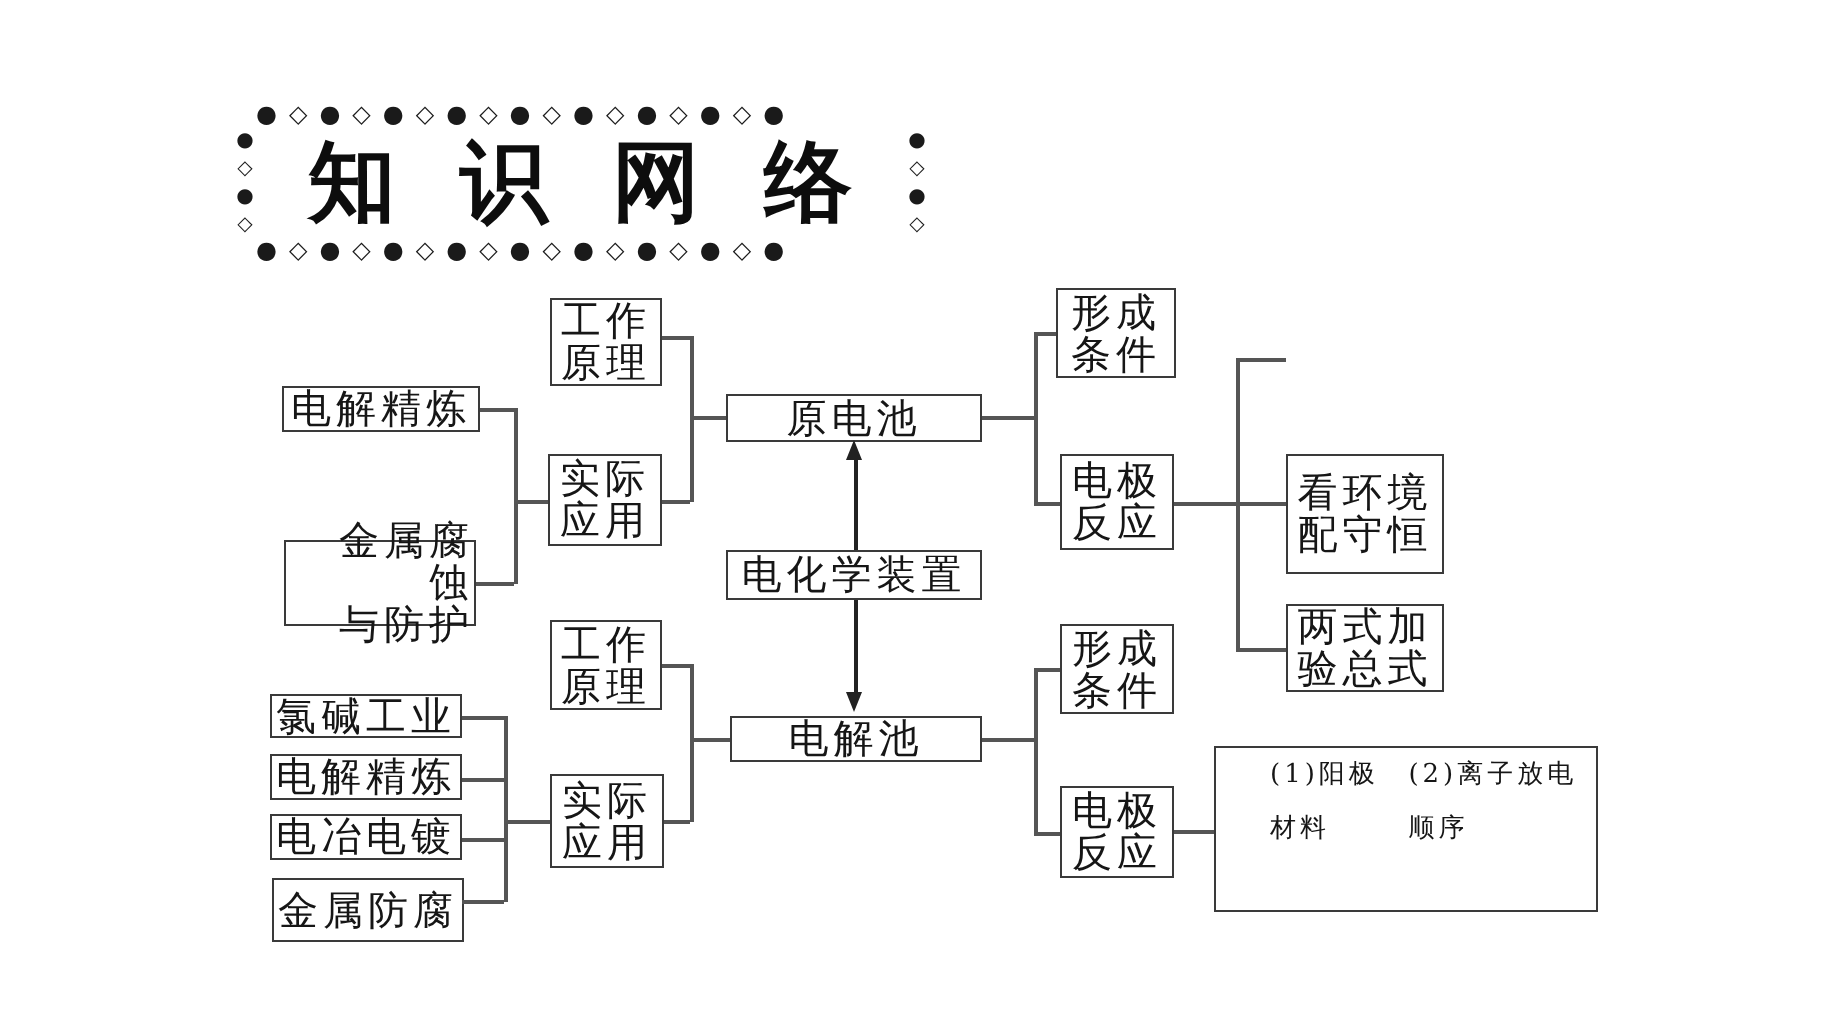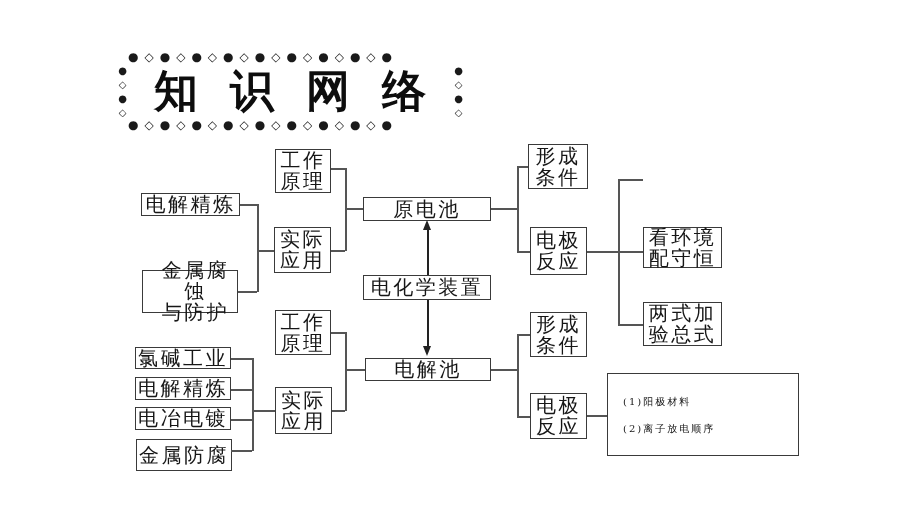"看环境" div.node { height: 41px -> 60px }
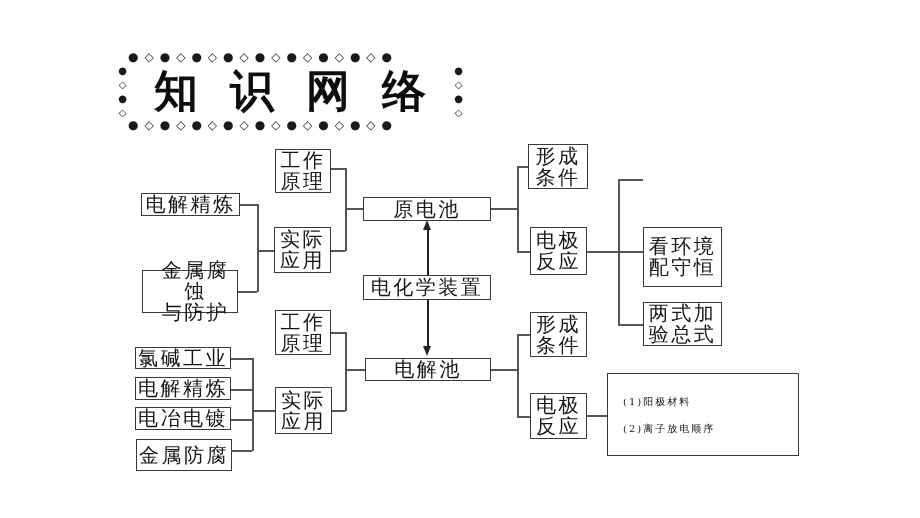"金属腐蚀" .node.left { text-align: center -> right }
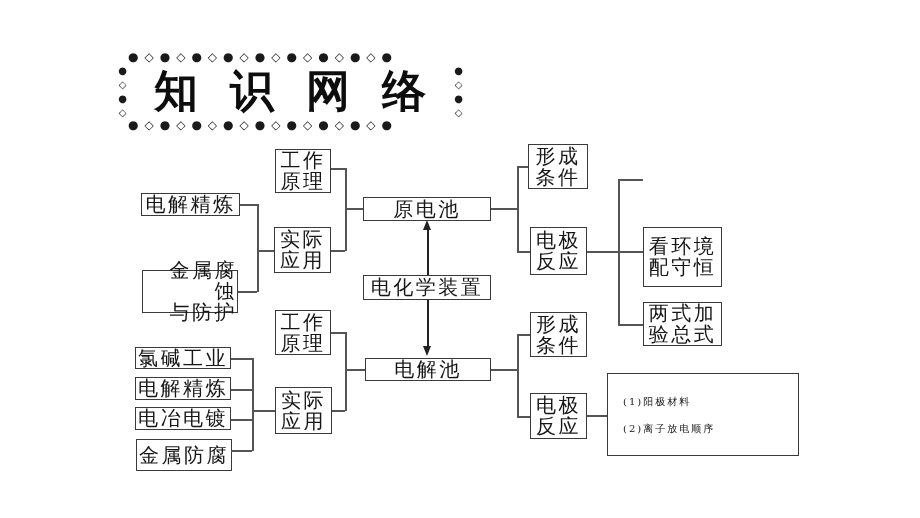"(1)阳极材料" .steps { flex-direction: column -> row; font-size: 10px -> 13px; padding-left: 15px -> 27px }
